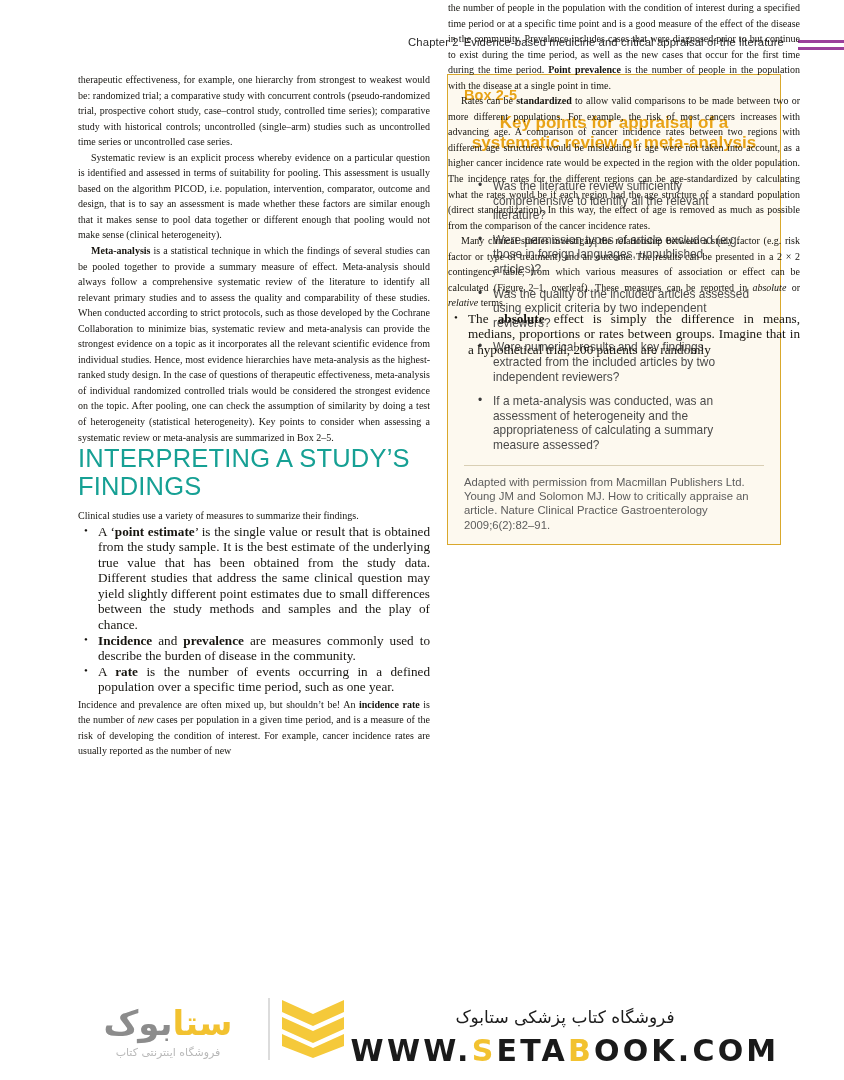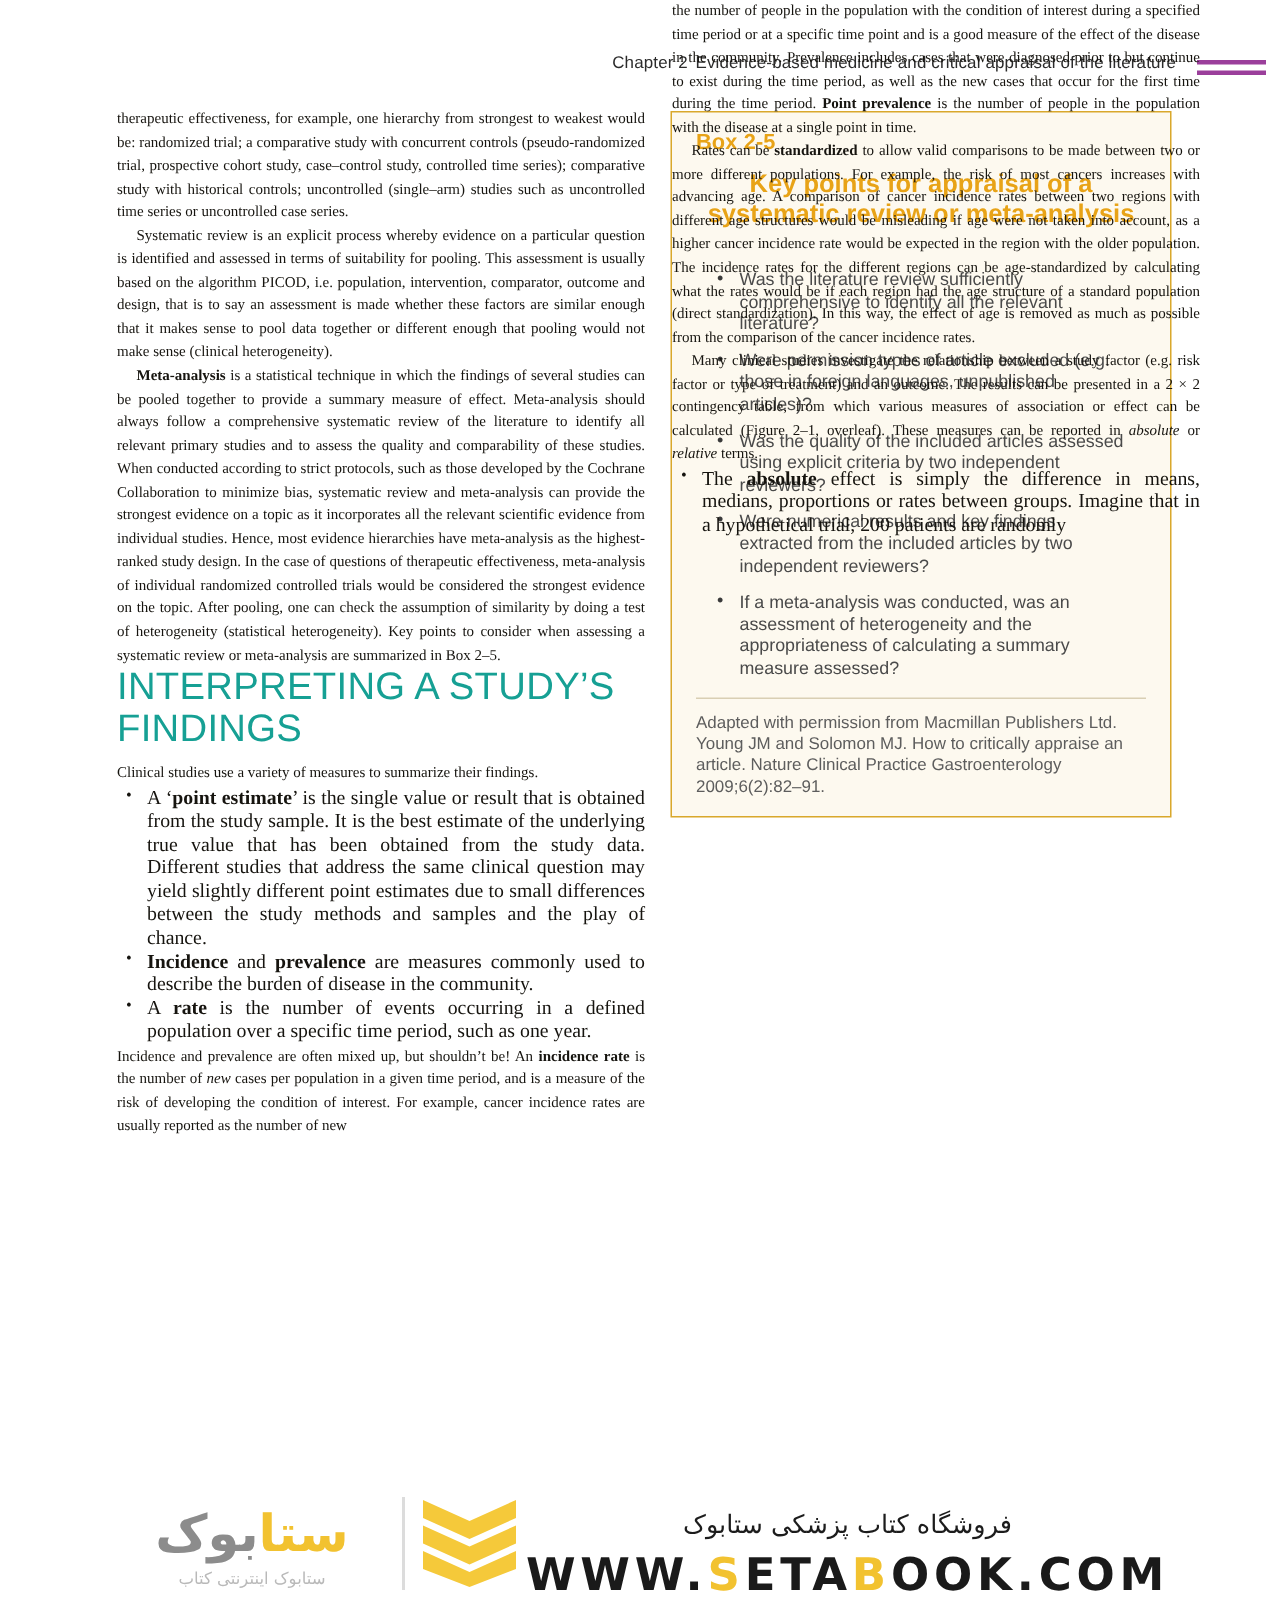"ستابوک اینترنتی کتاب" div { text: ستابوک -> فروشگاه }
